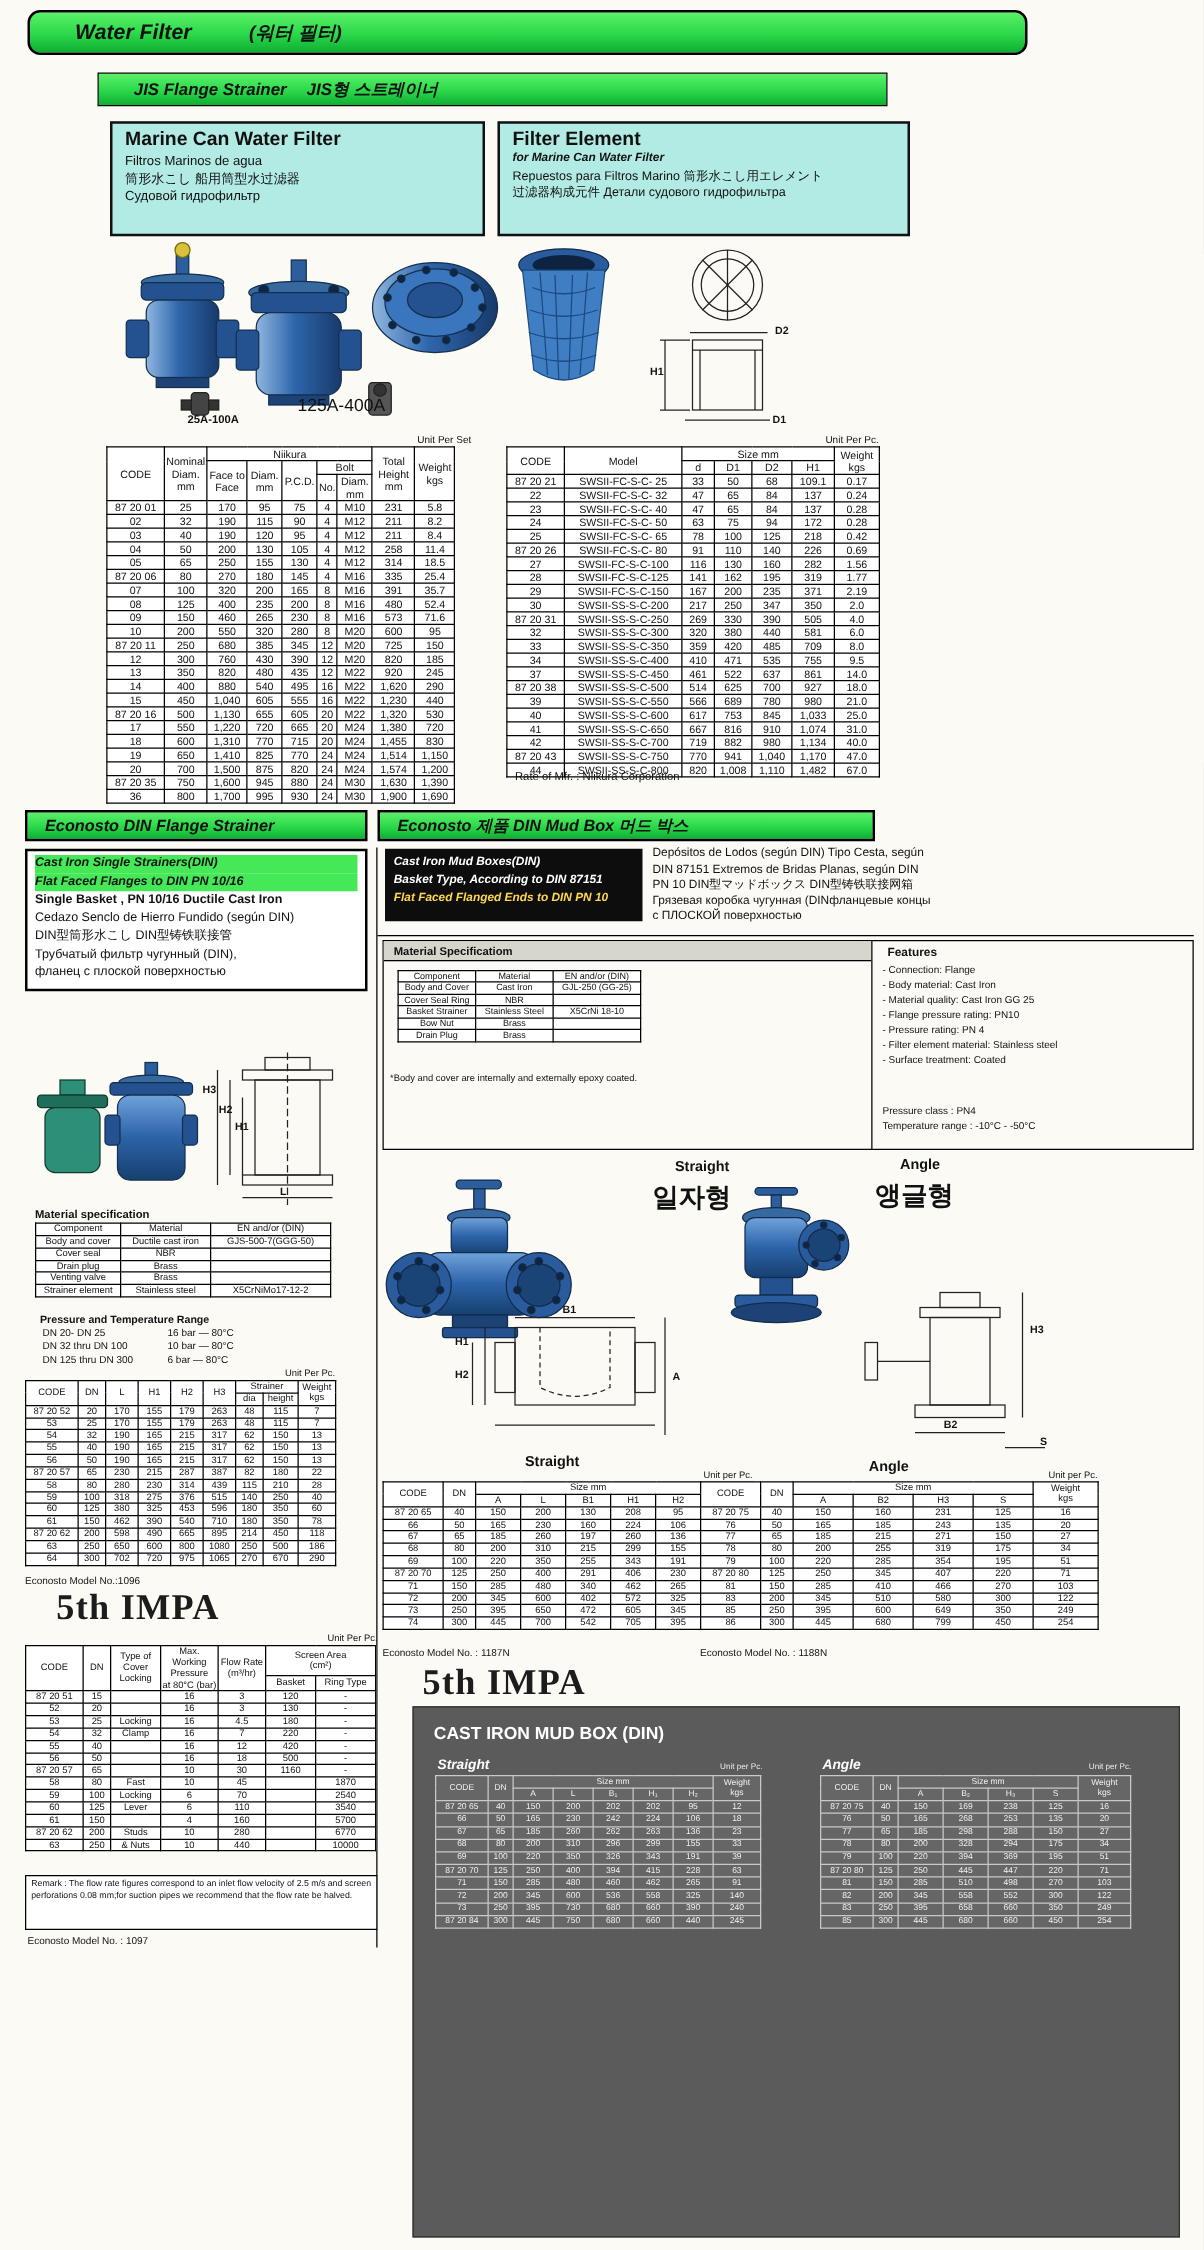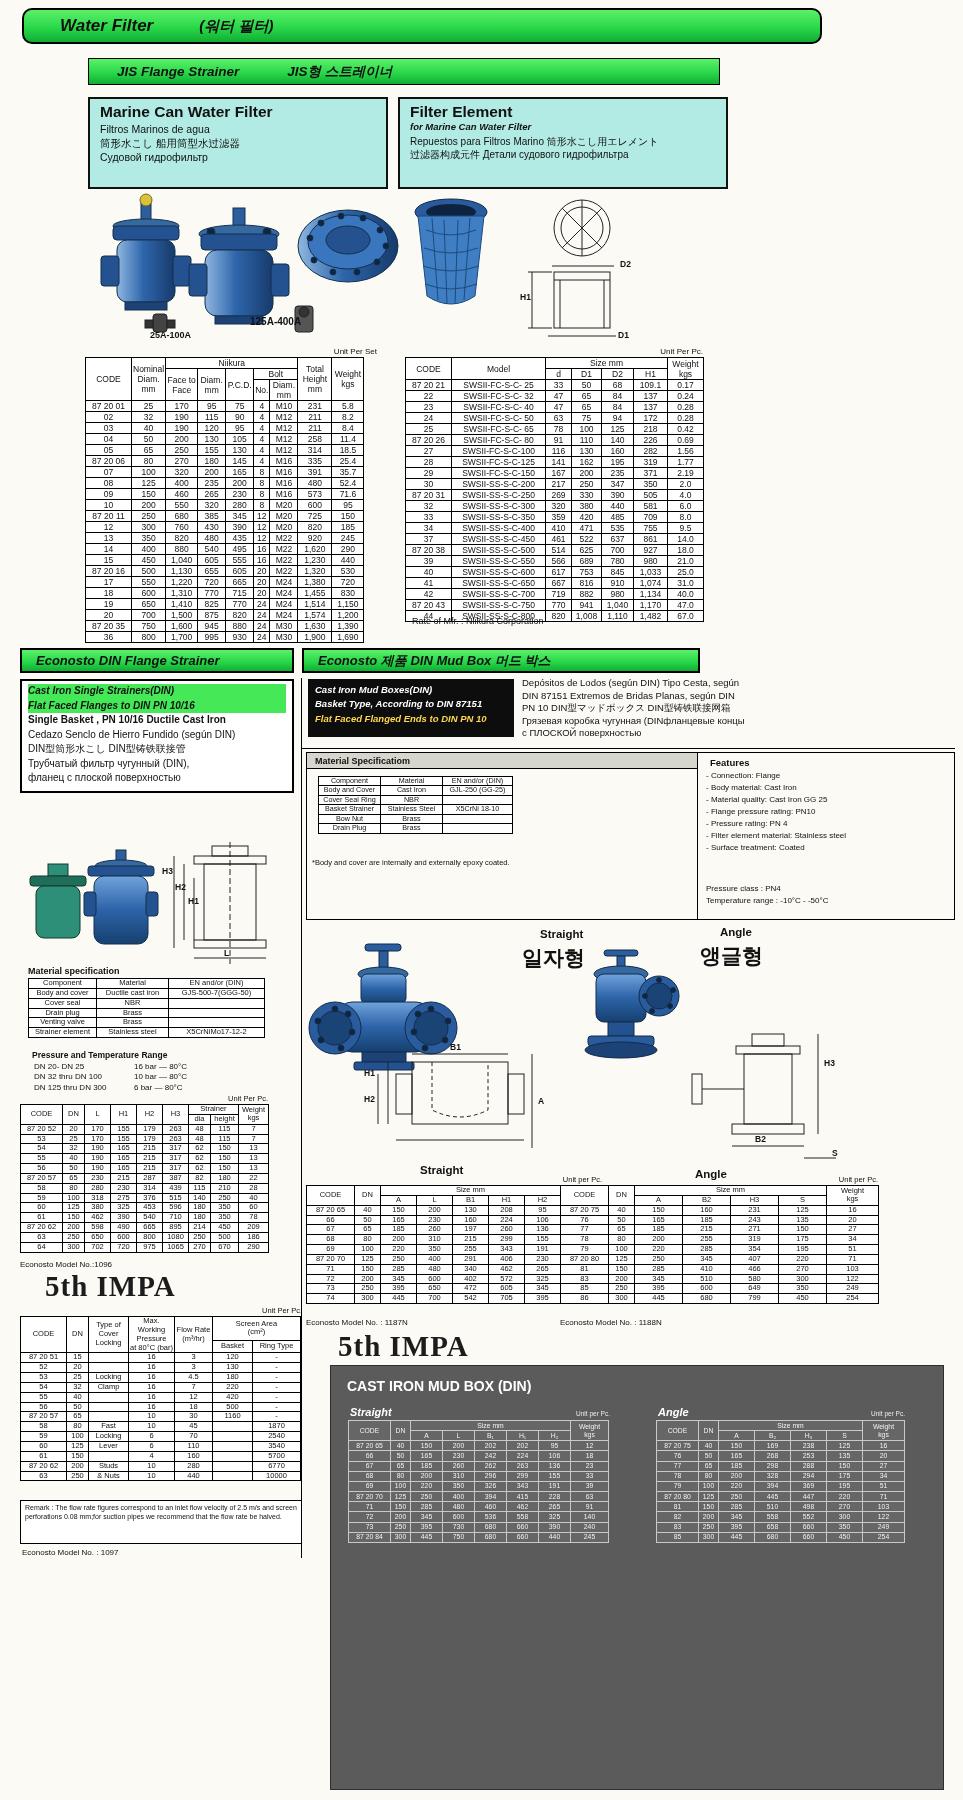"JIS Flange Strainer" div.abs { gap: 48px -> 16px; left: 88px -> 78px }
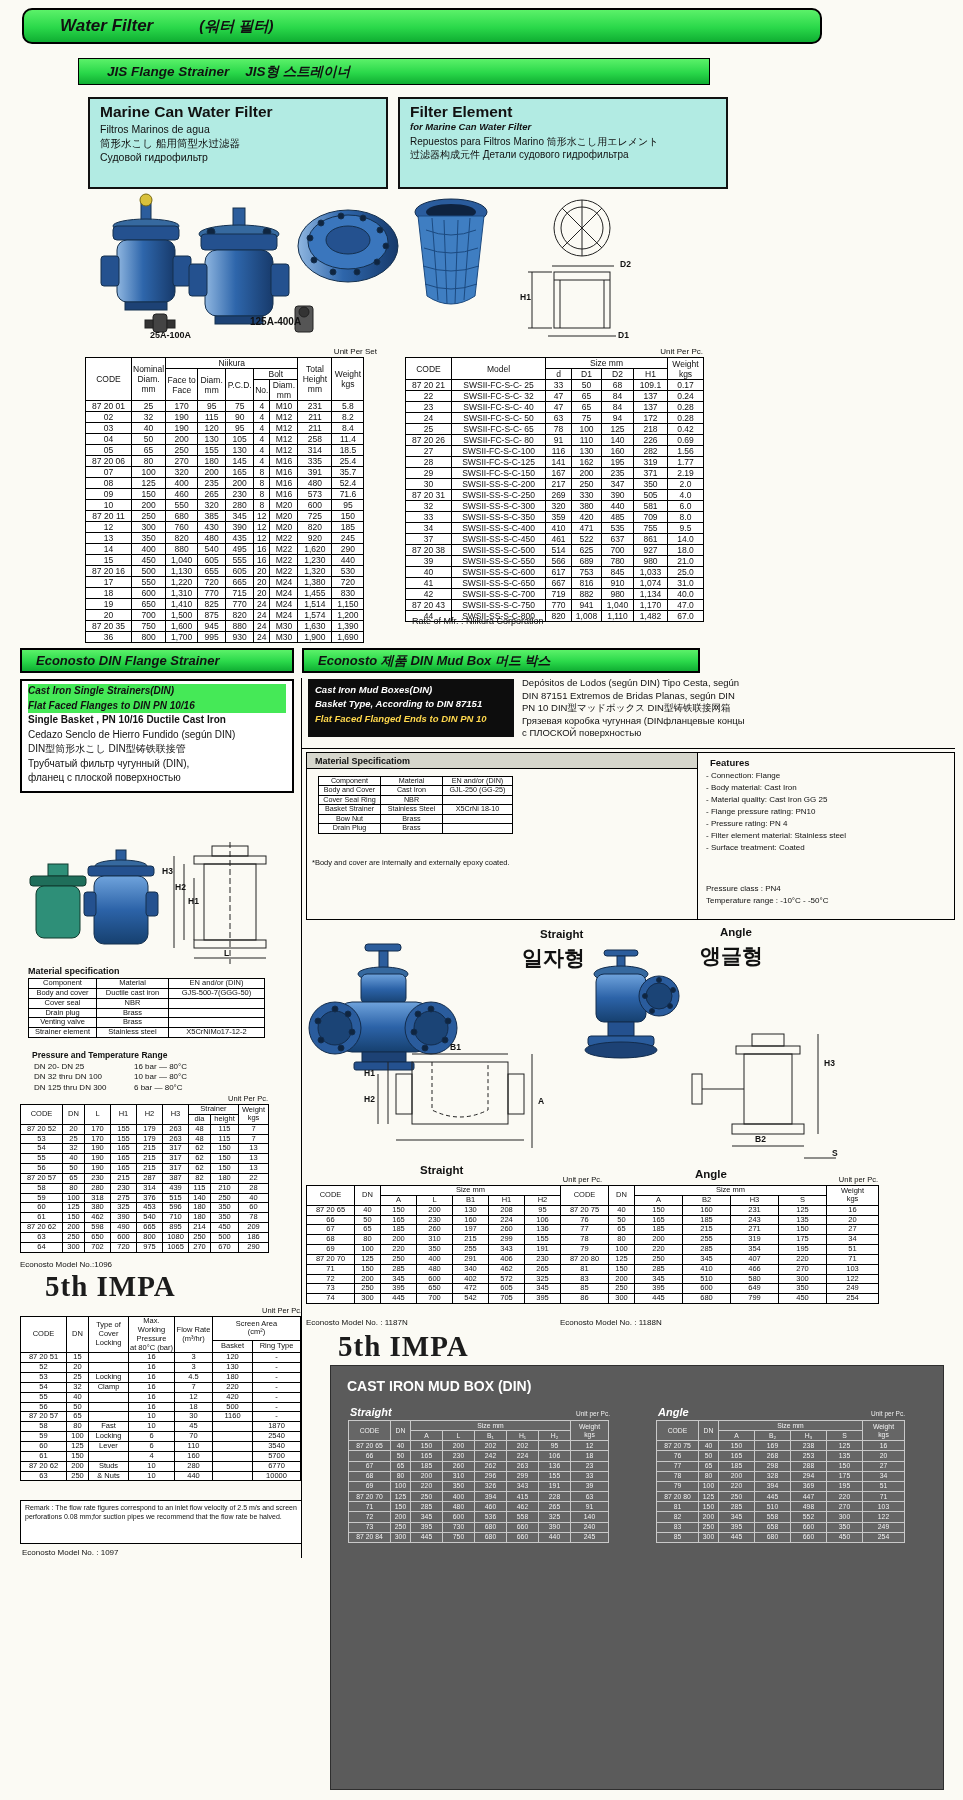"125A-400A" div.abs { font-size: 10px -> 14px; font-weight: bold -> normal; left: 250px -> 238px }
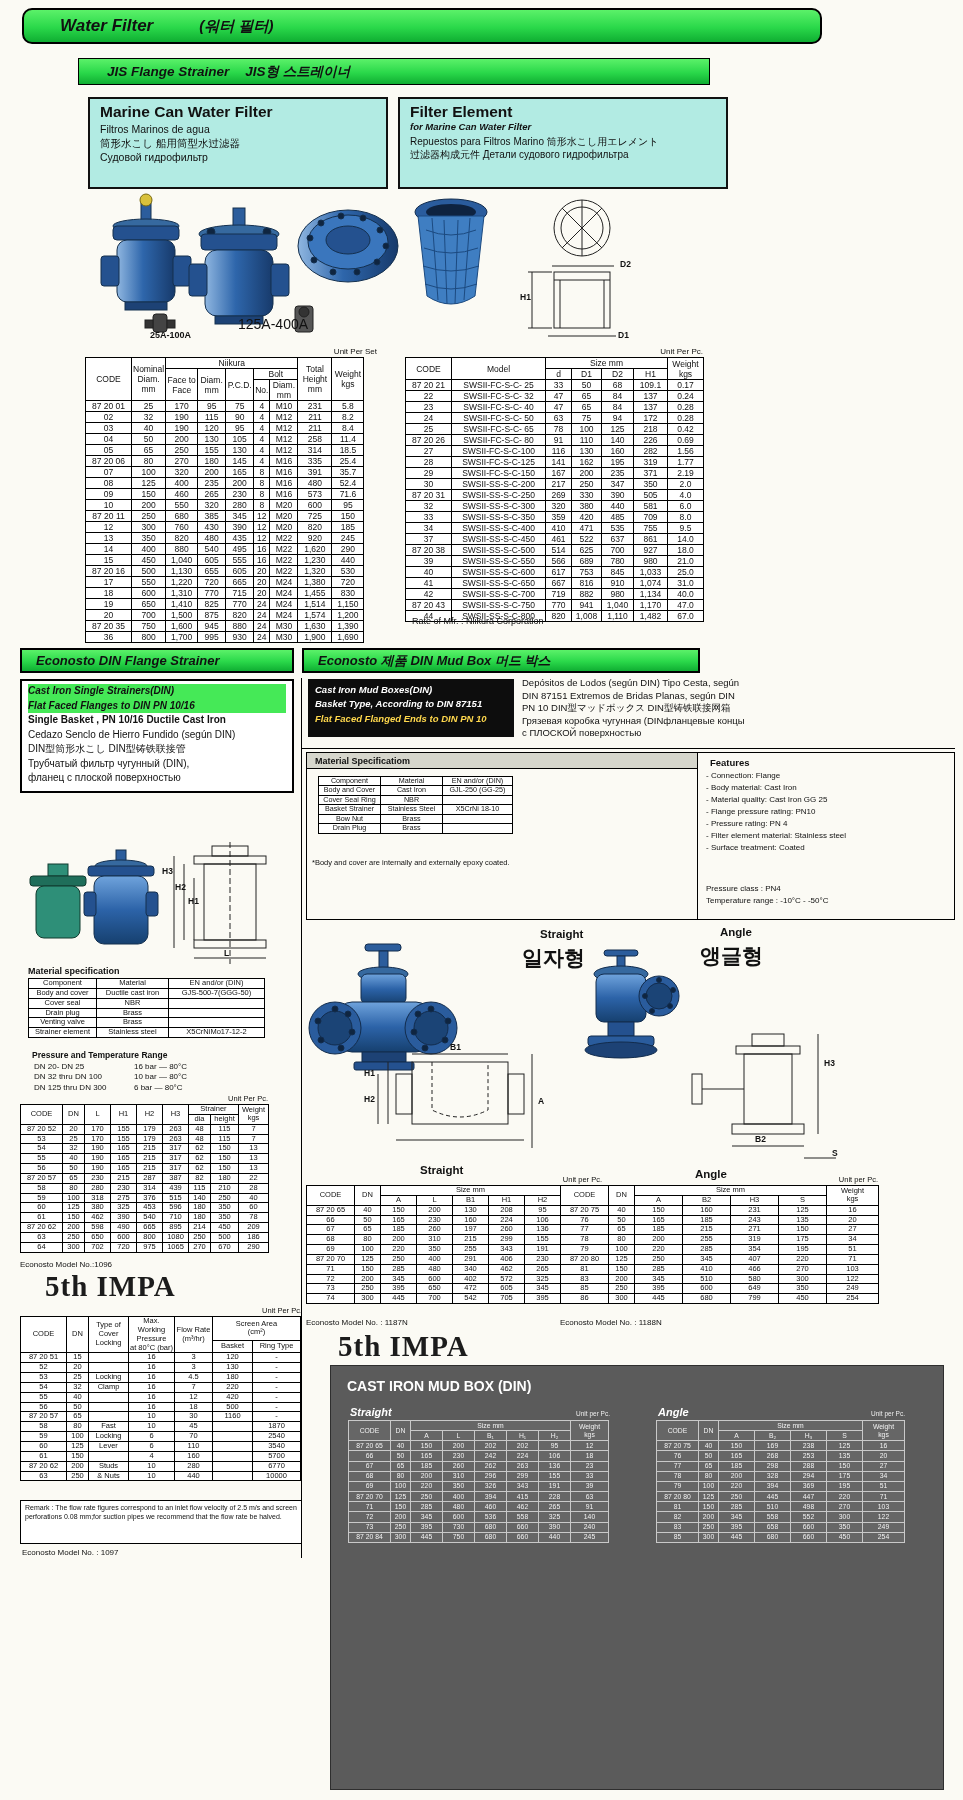"209" td { text: 209 -> 118 }
